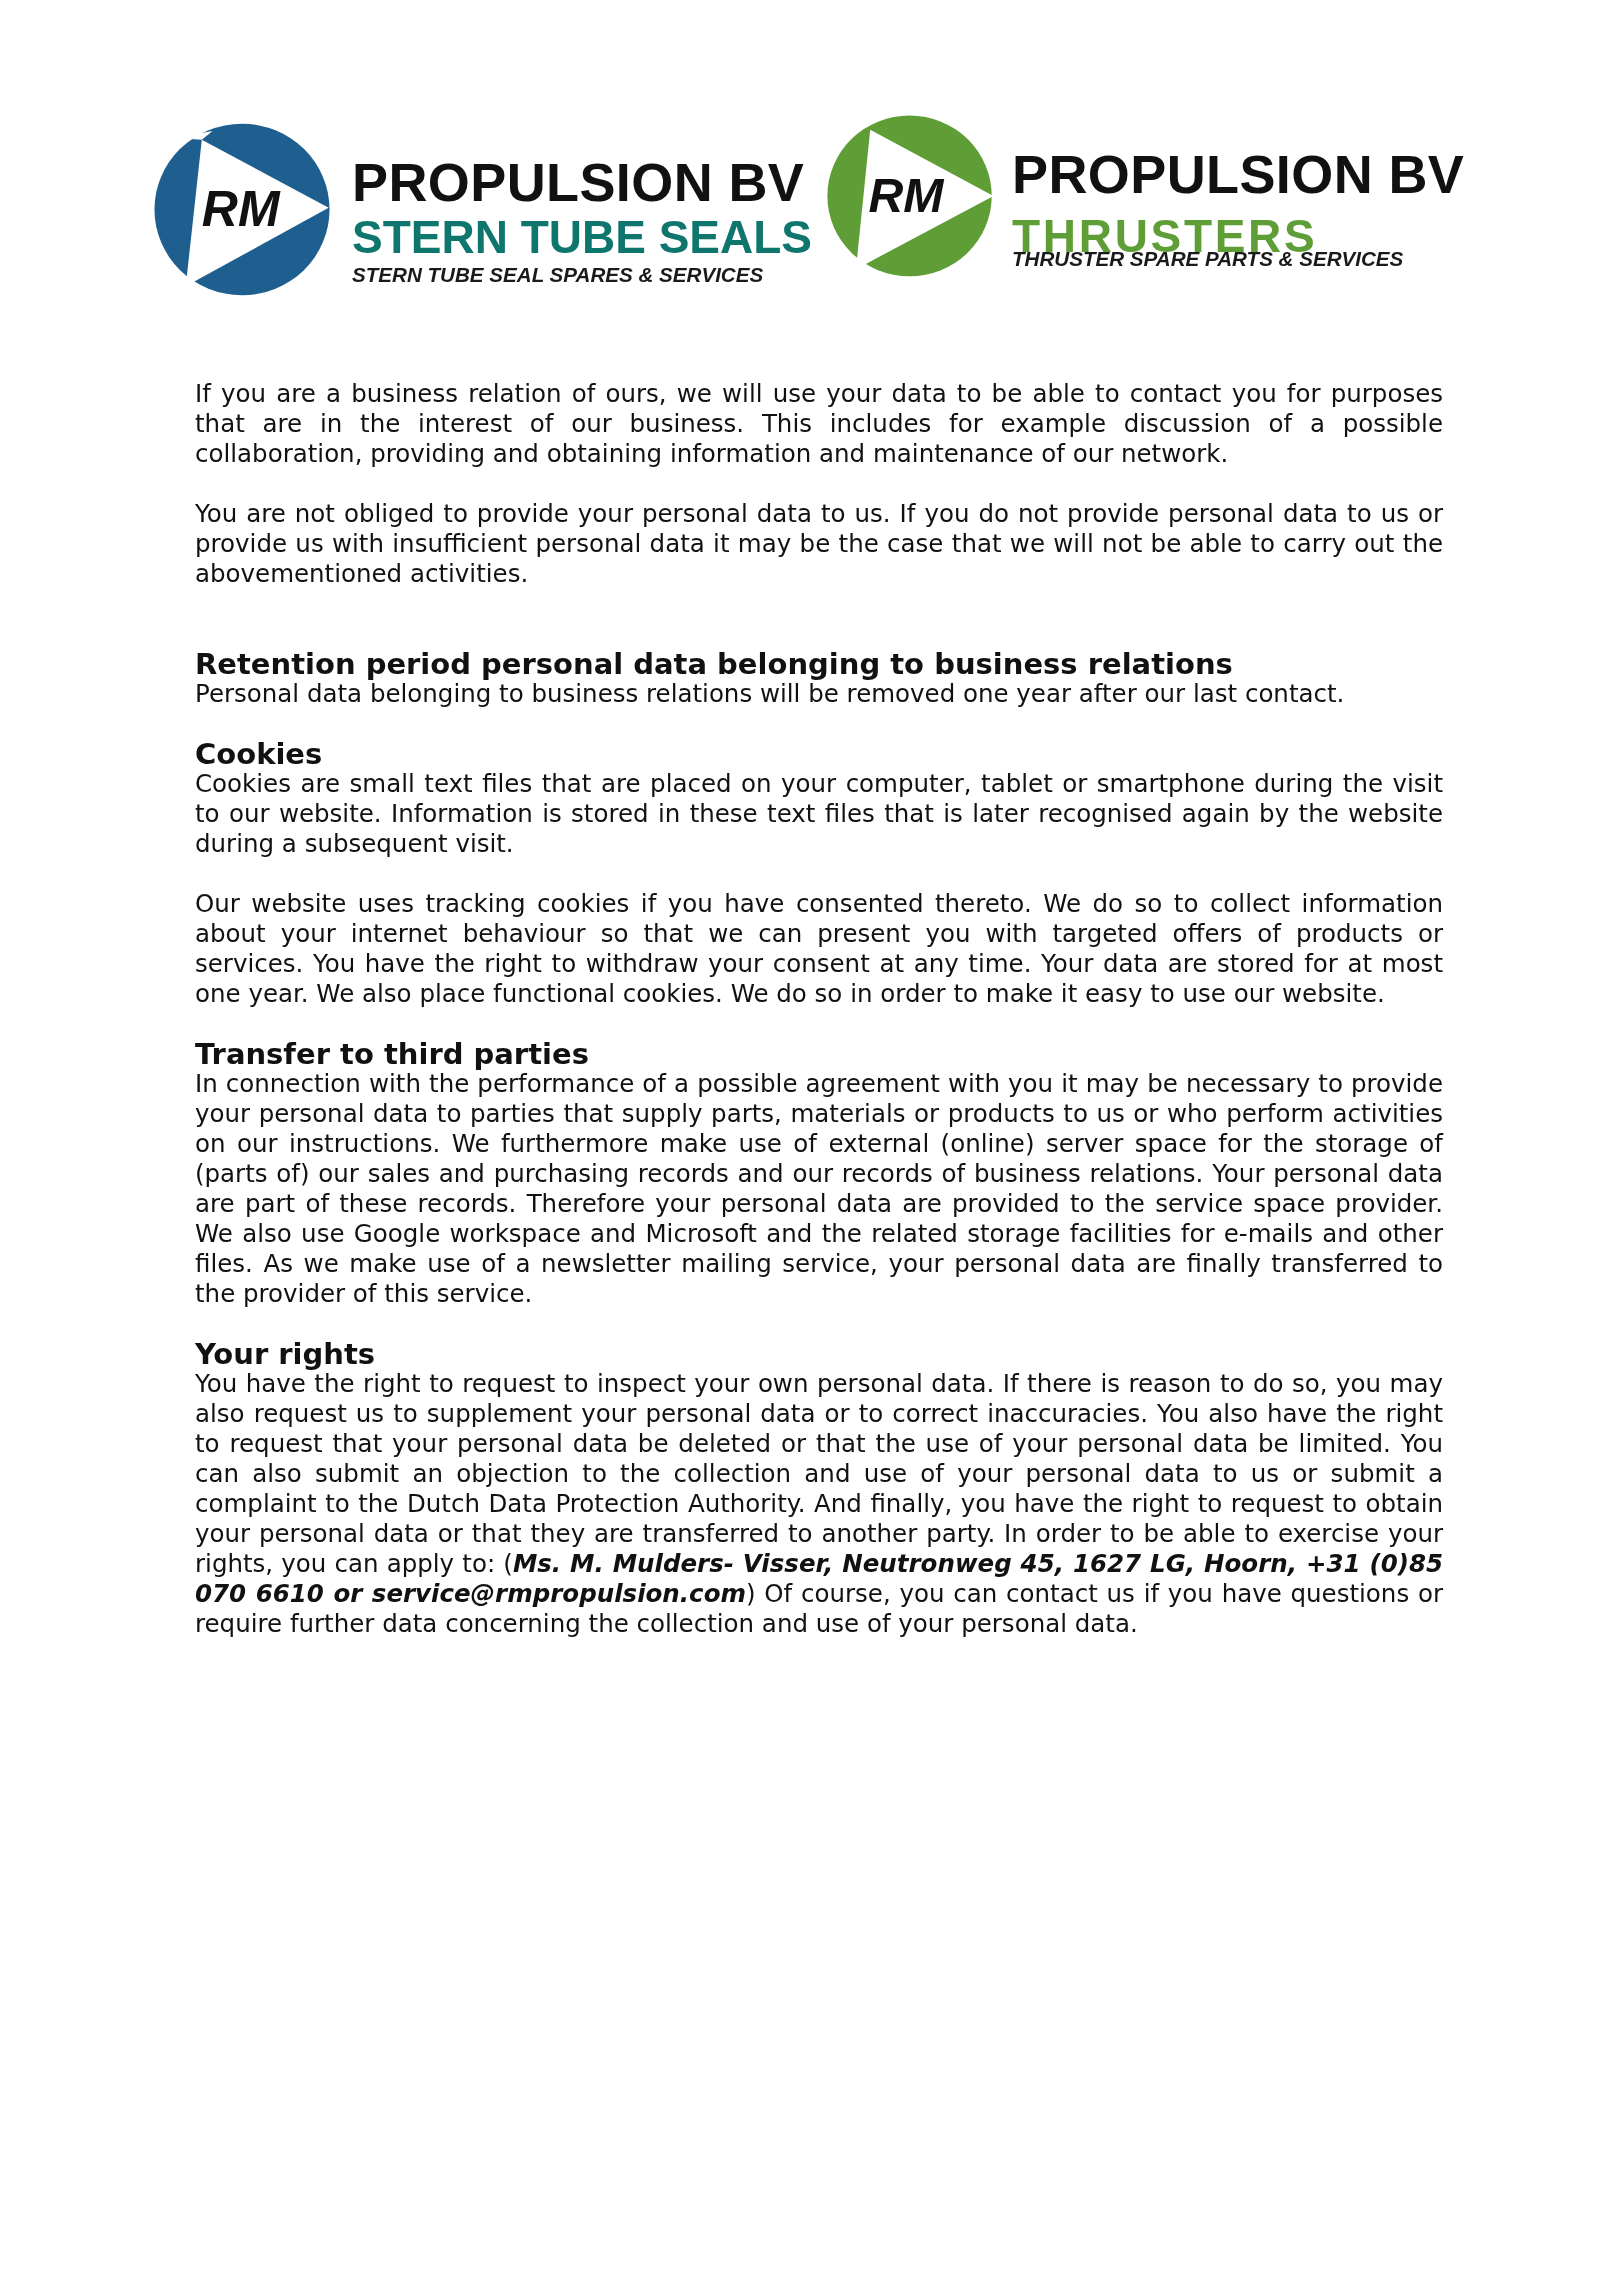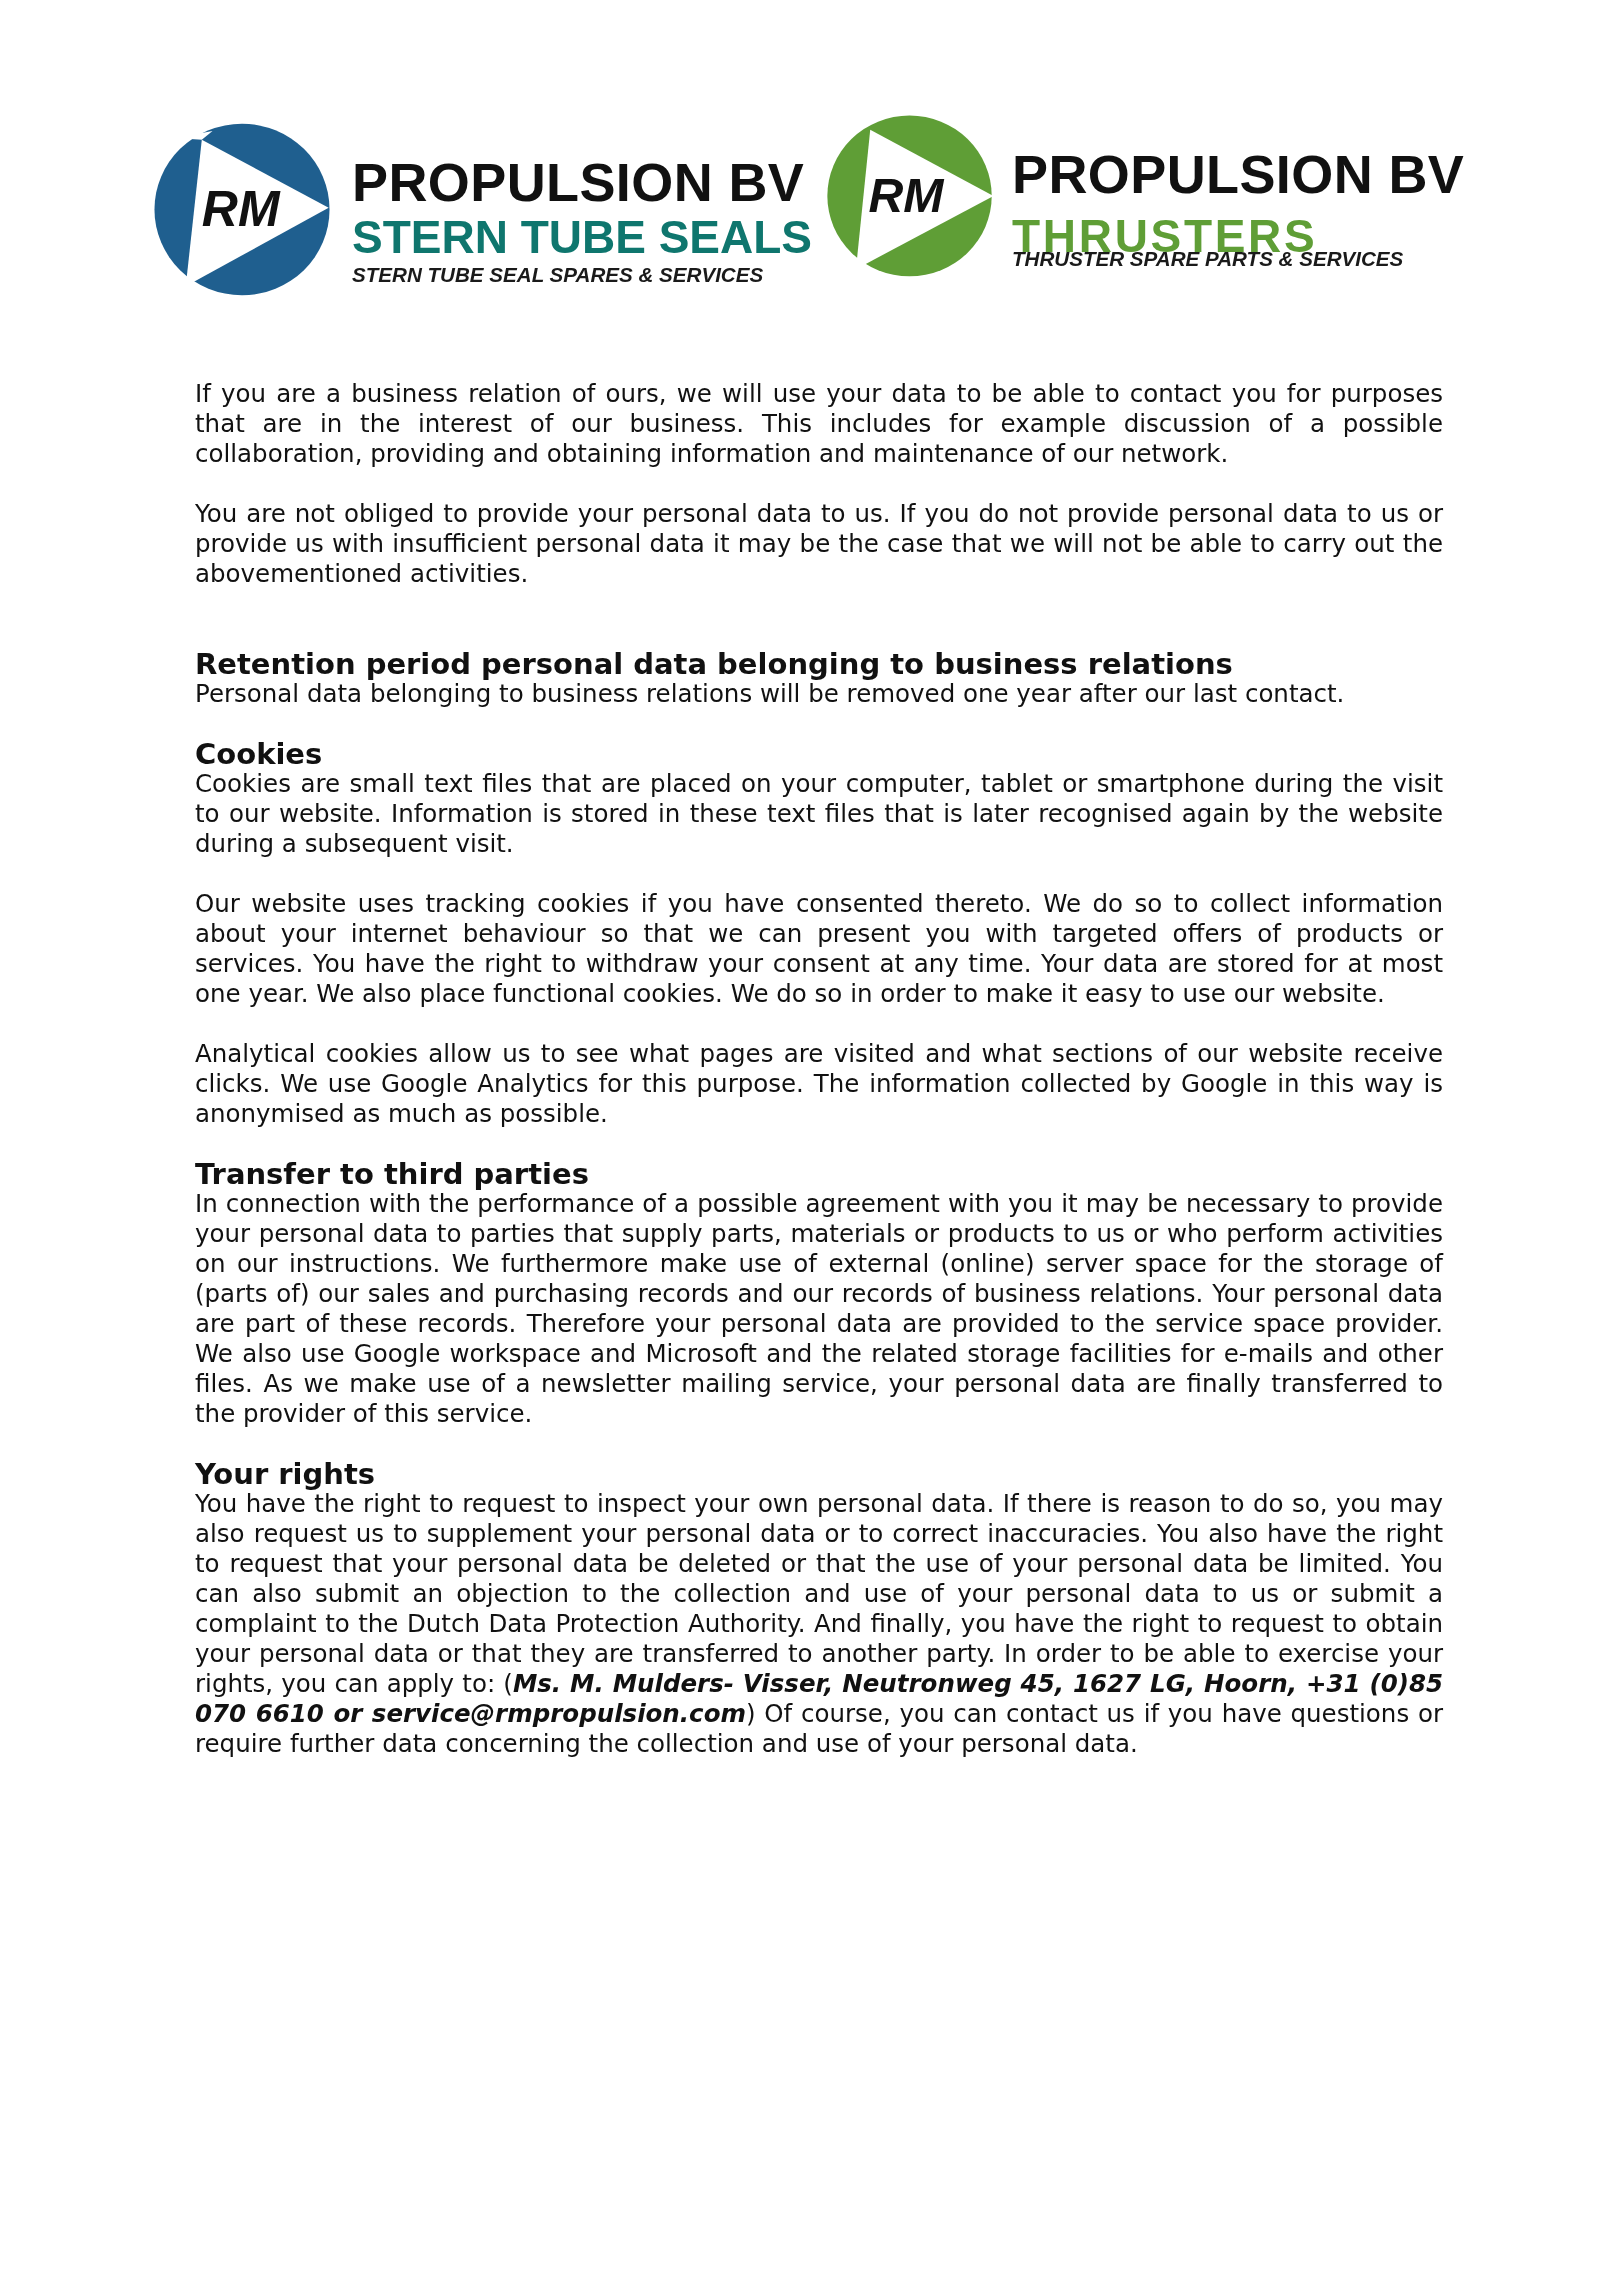"Analytical cookies allow us to" p { html: <p>Analytical cookies allow us to see what pages are visited and what sections of our website receive clicks. We use Google Analytics for this purpose. The information collected by Google in this way is anonymised as much as possible.</p> -> none }
